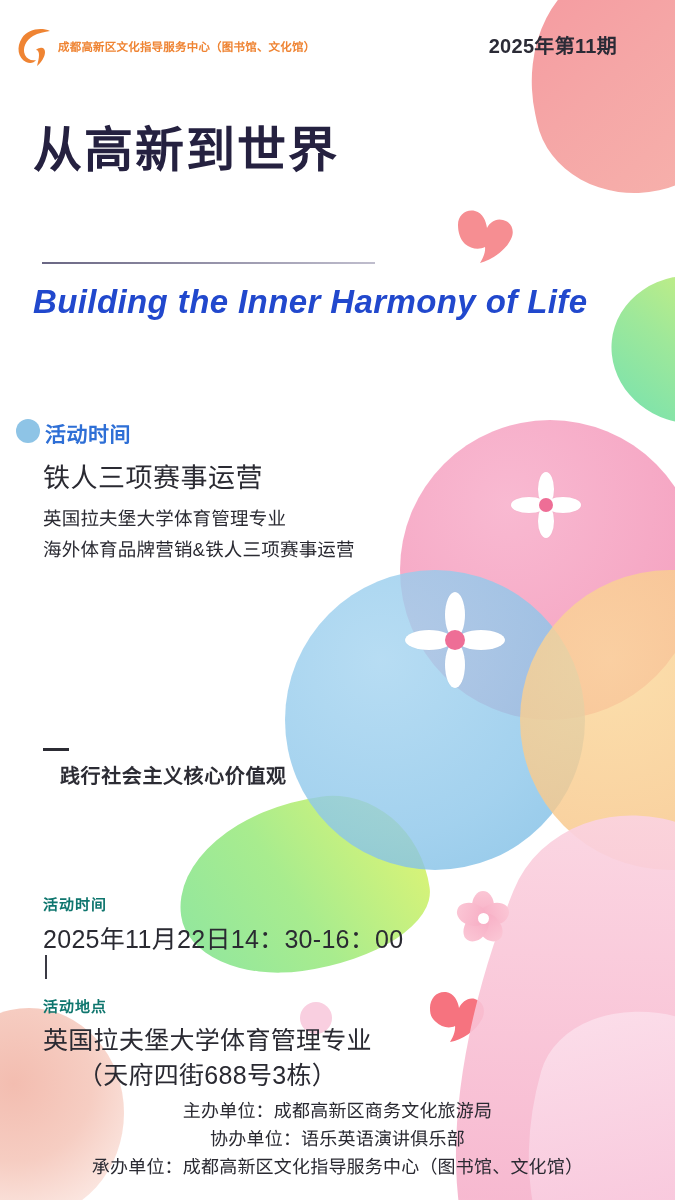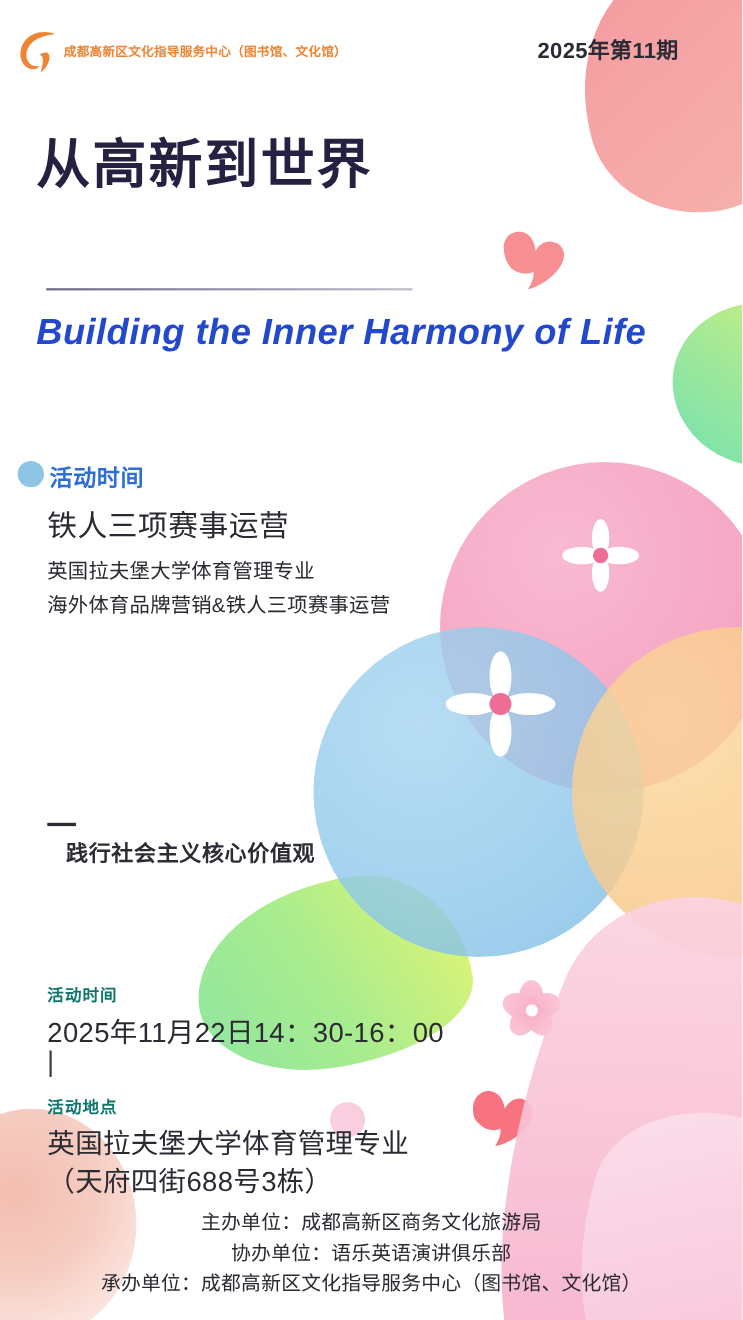"2025年11月22日14：30-16：00" .info-value { text-align: none -> center }
